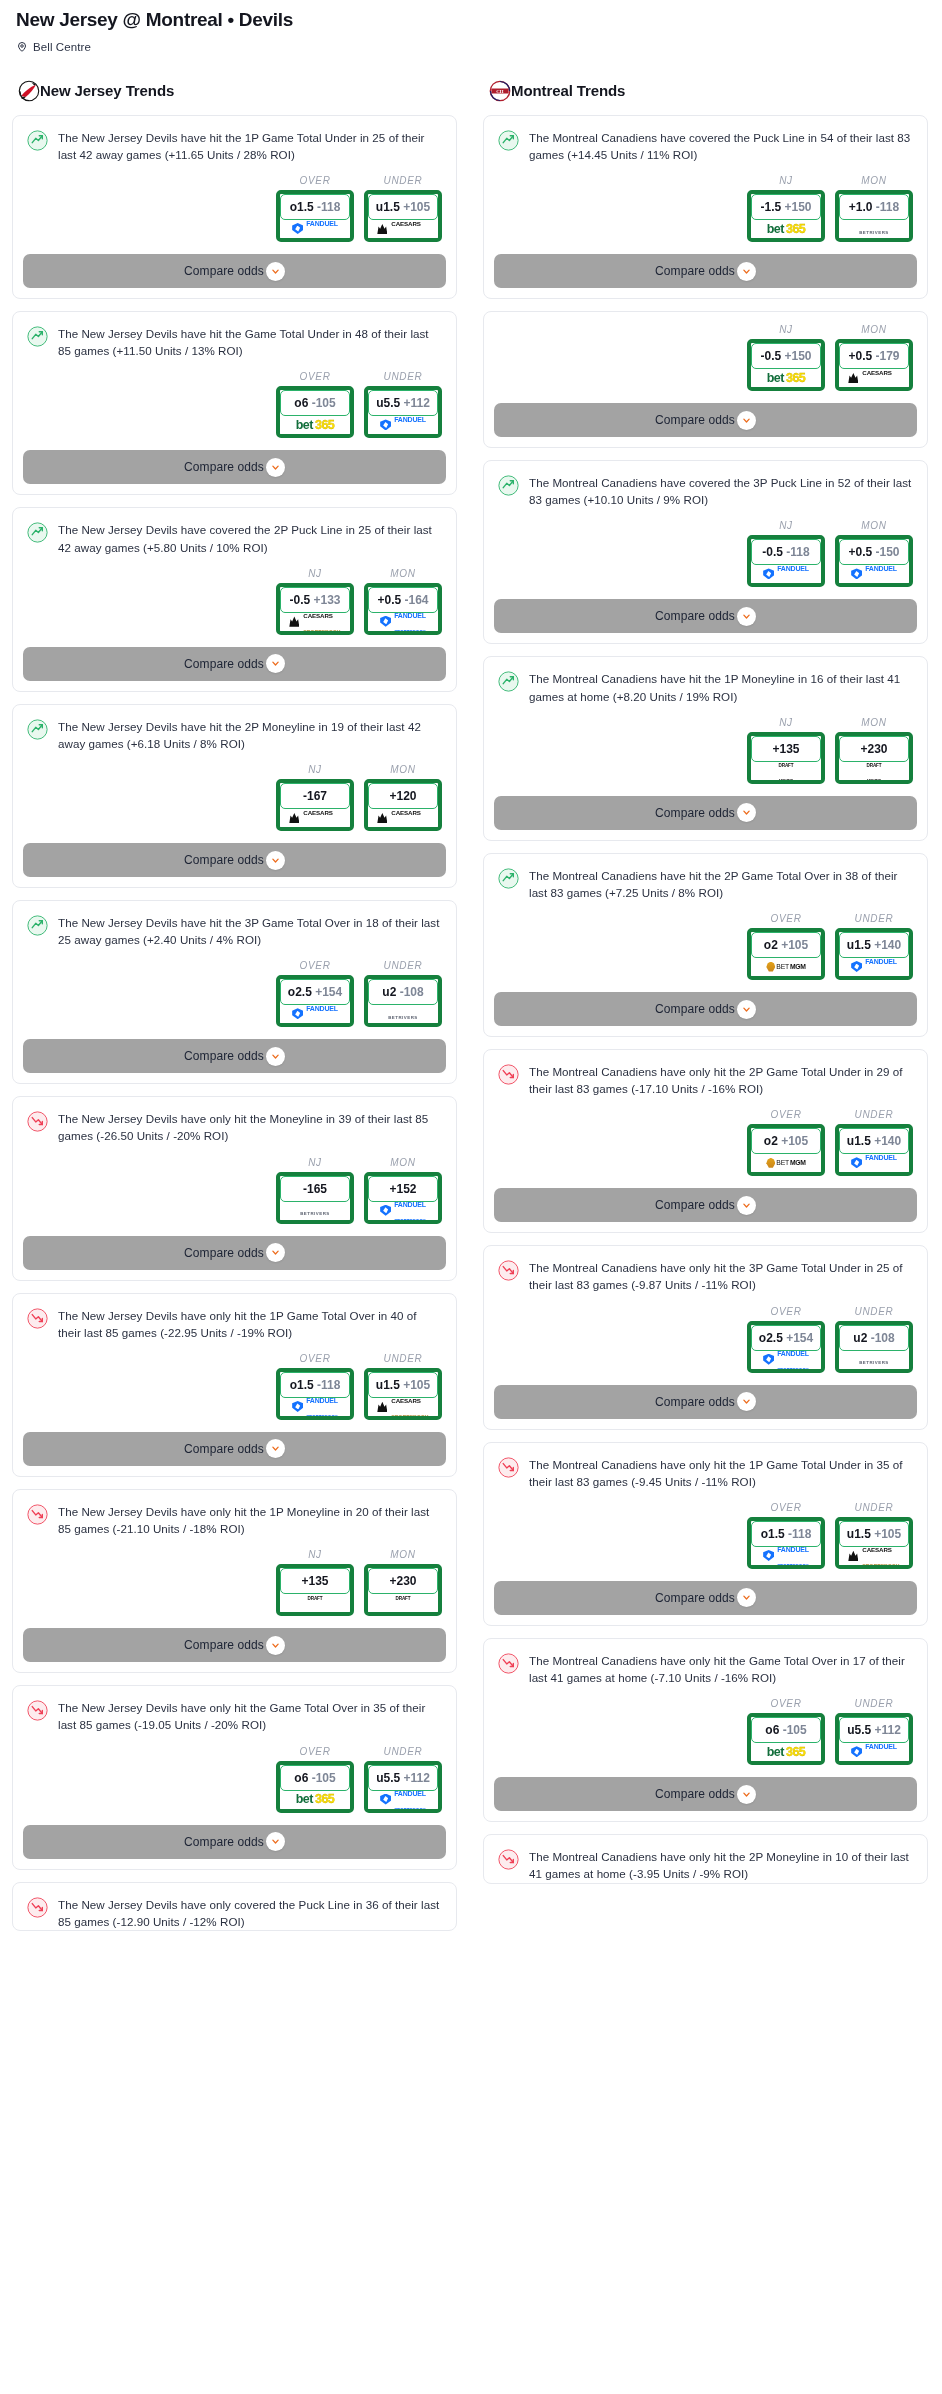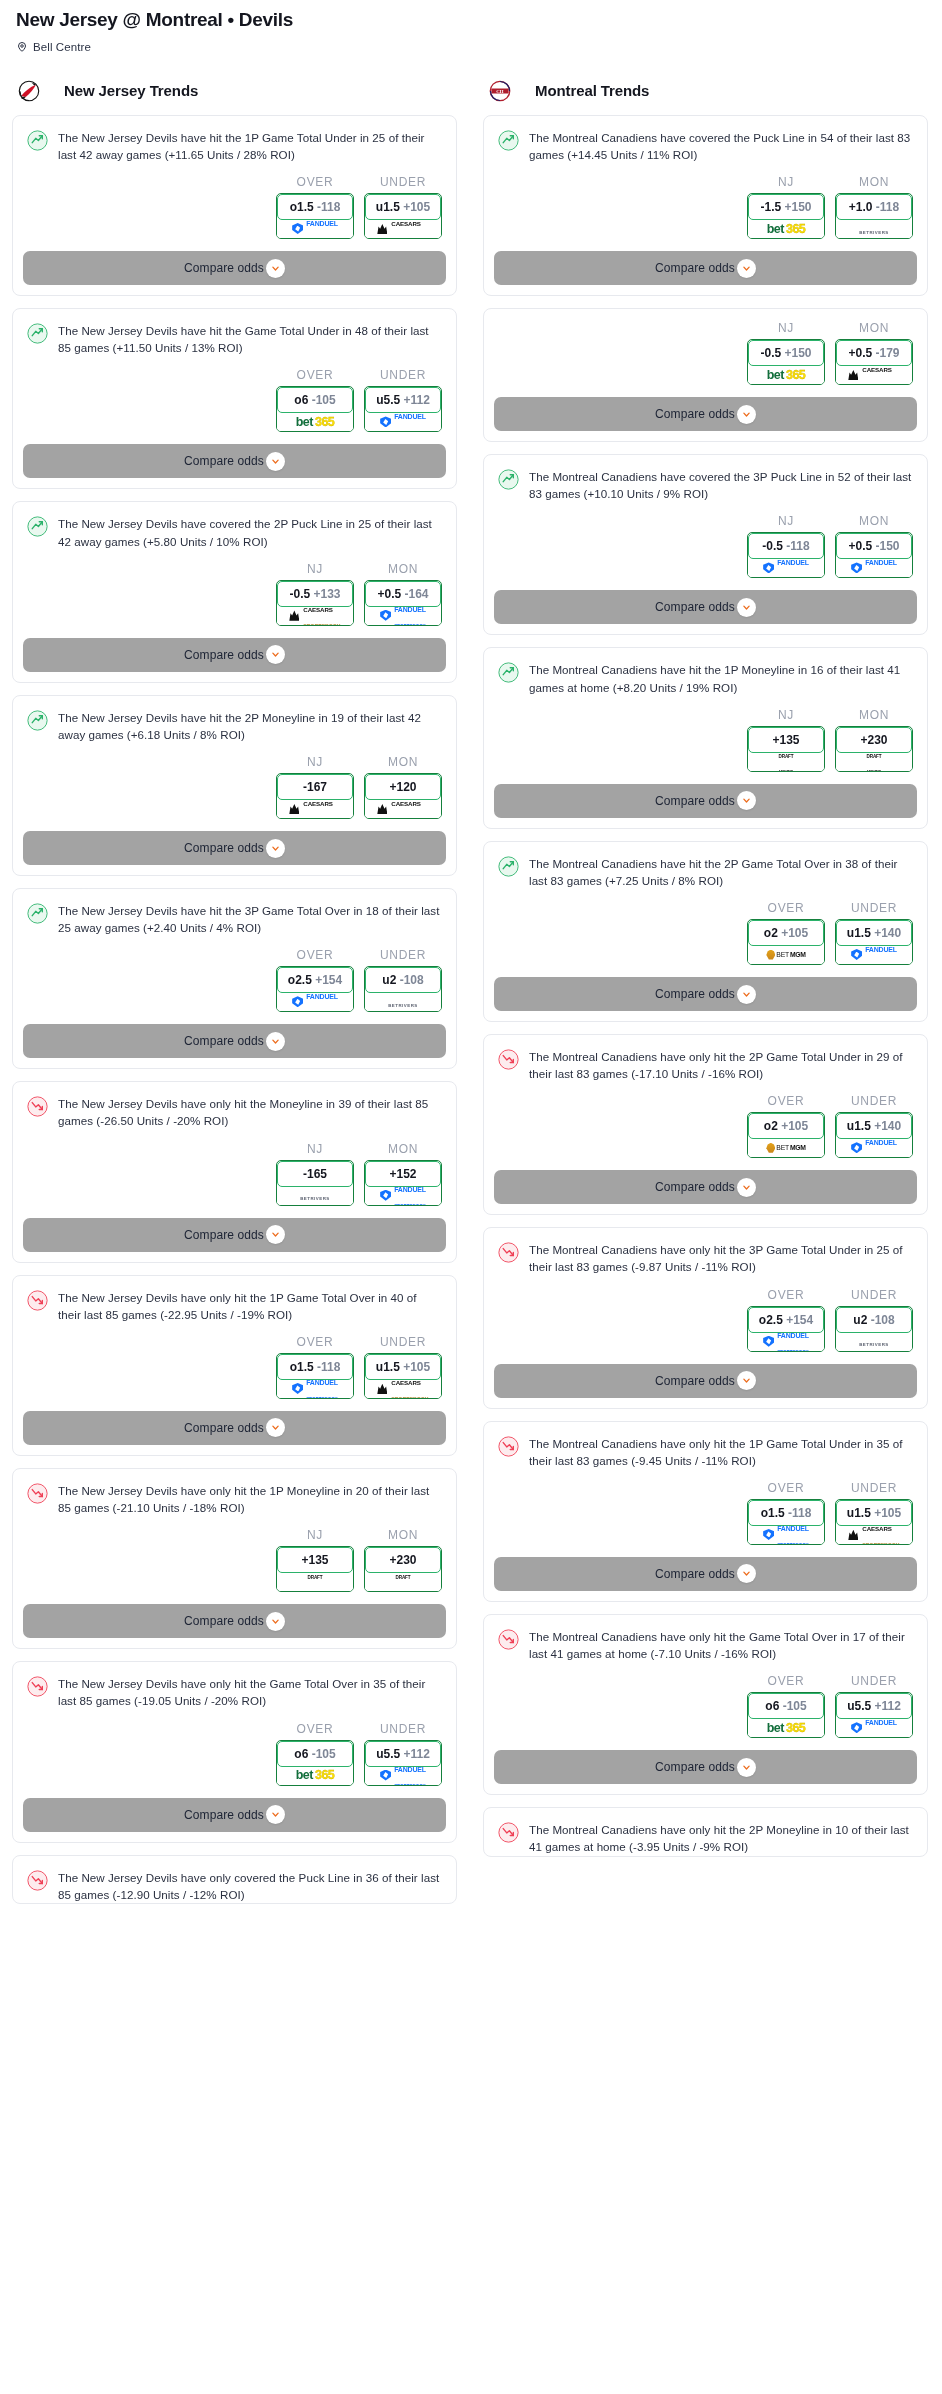"New Jersey Trends" .col-head { gap: 24px -> 0 }
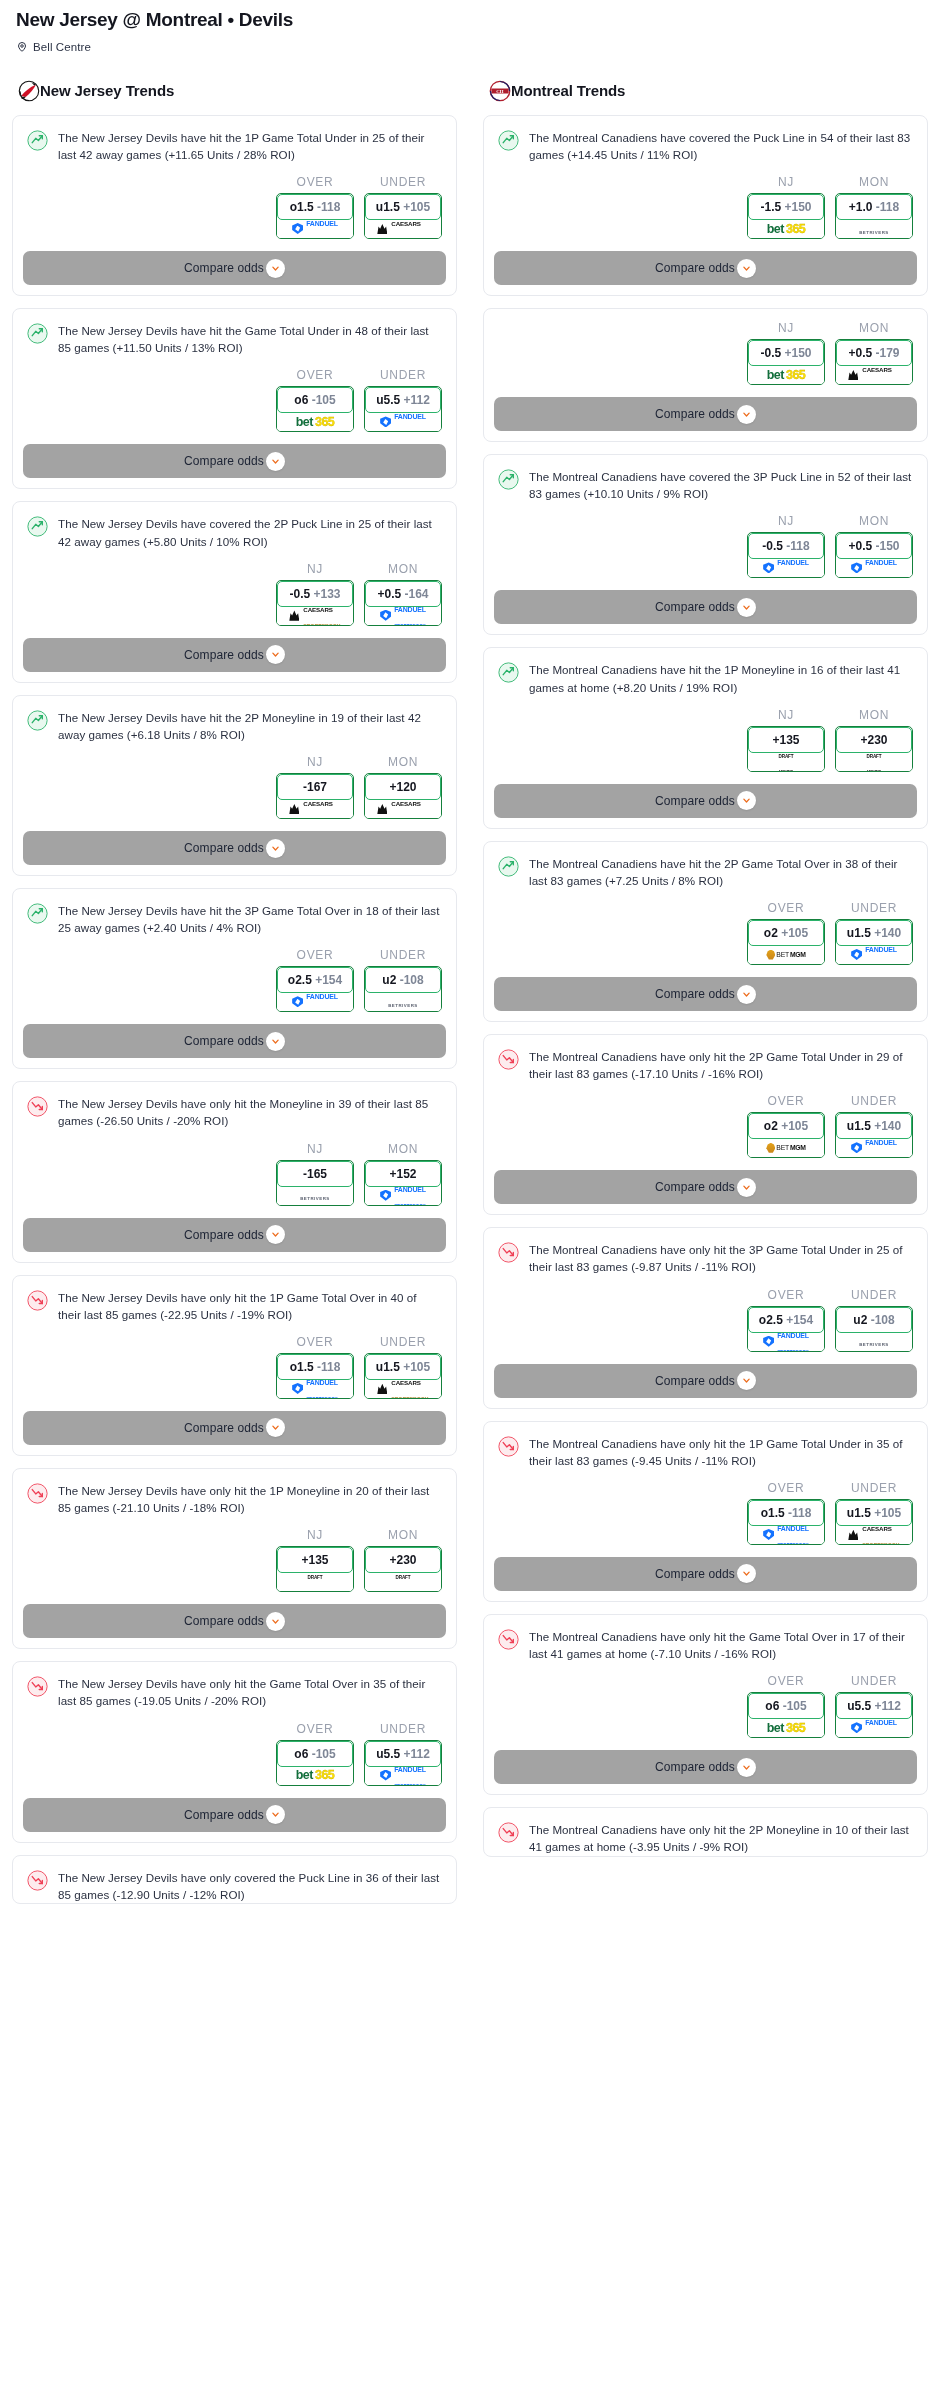"OVER" .odds-label { font-size: 12px -> 10px; font-style: none -> italic }
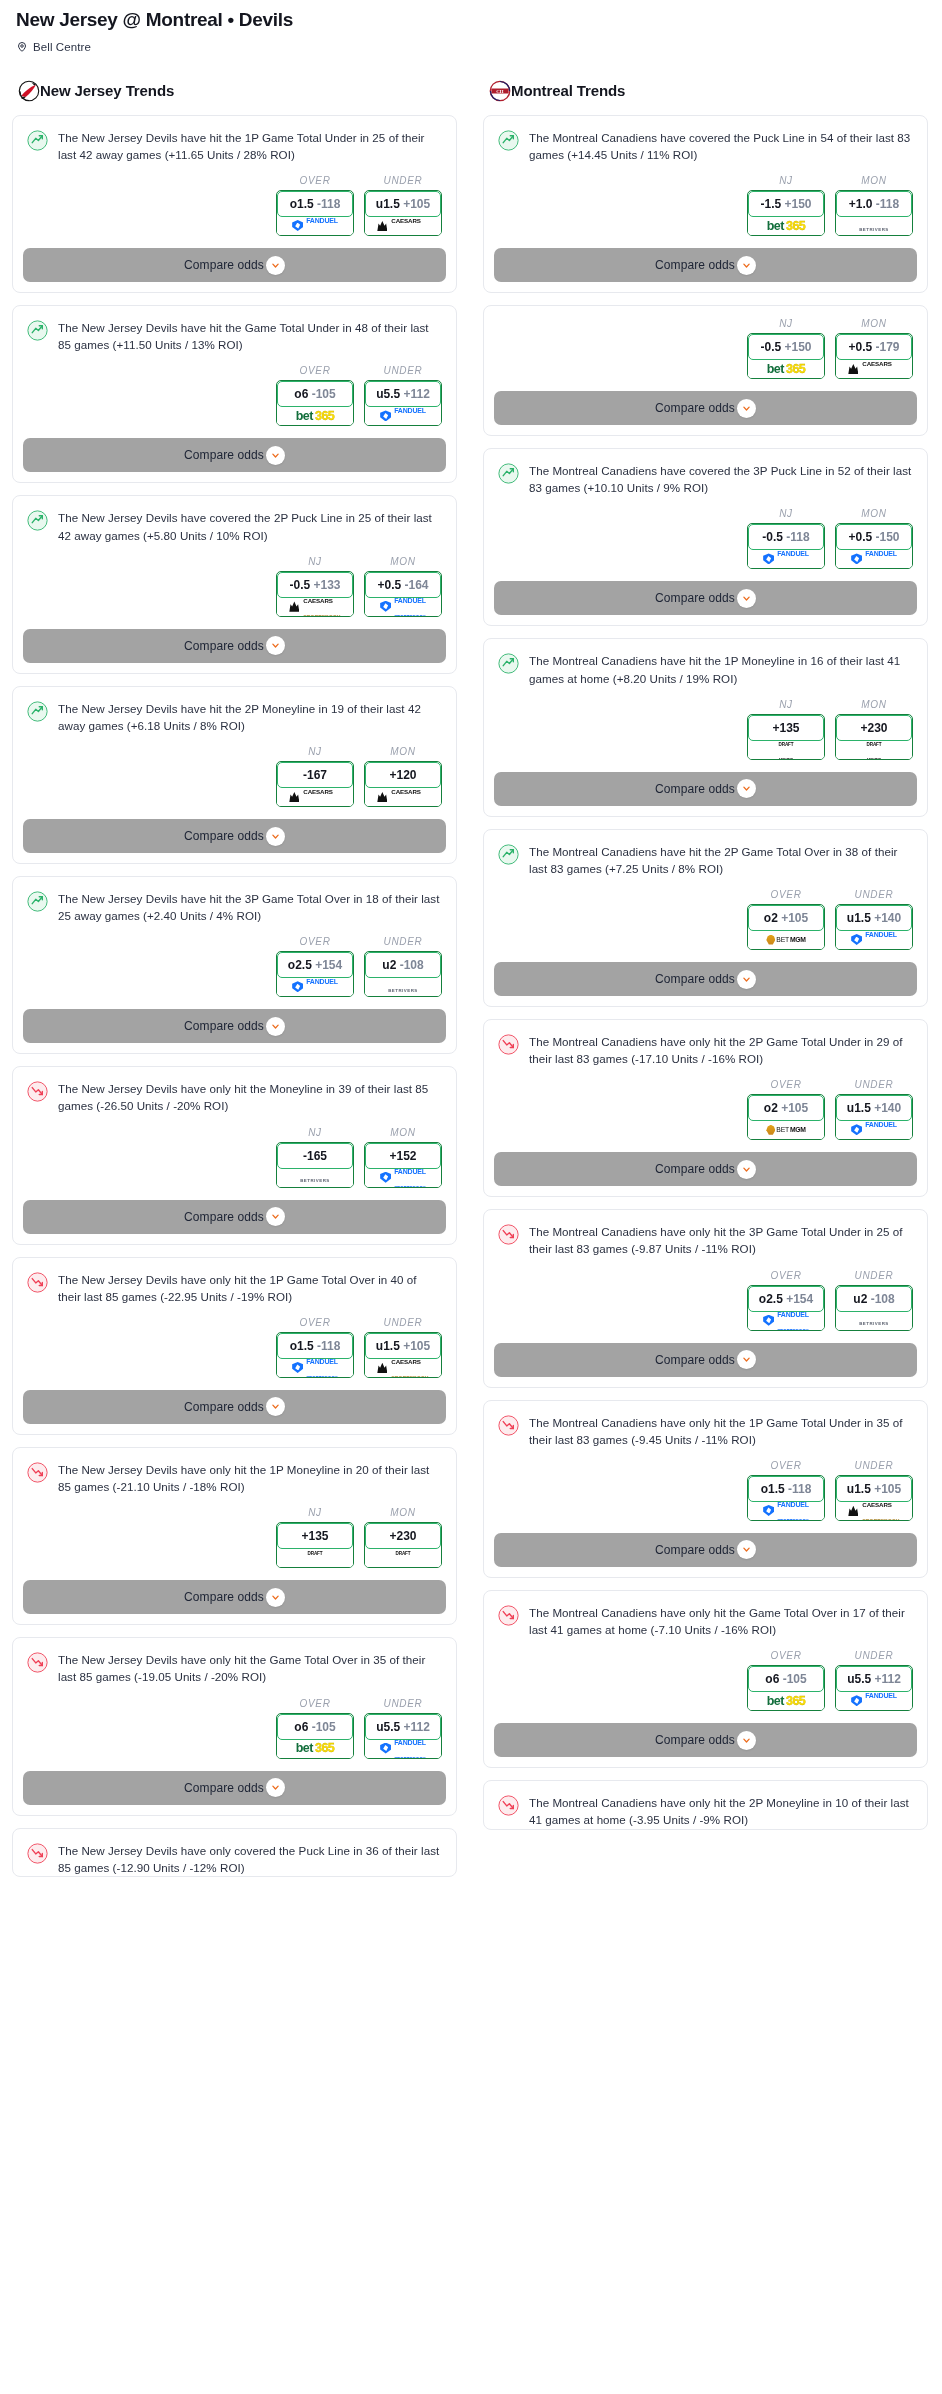"o1.5 -118" .odds-chip { border: 1px solid #15803d -> 4px solid #15803d }
